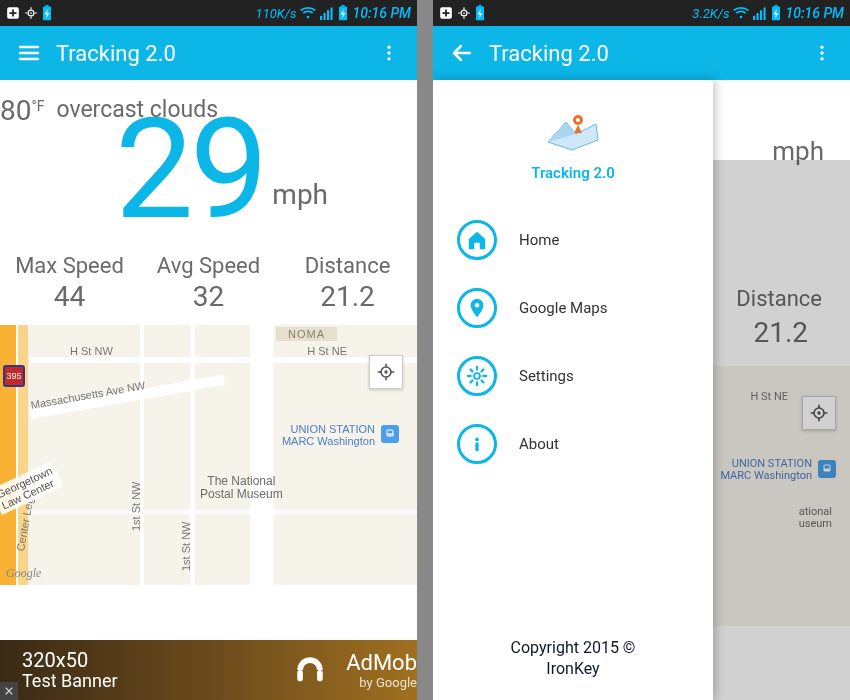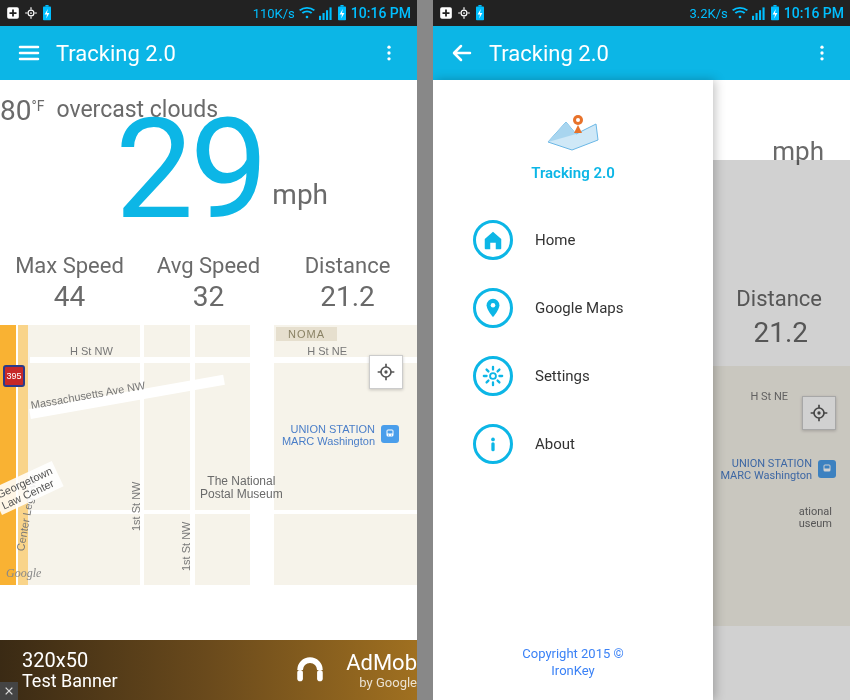"110K/s" .status-bar { font-style: none -> italic }
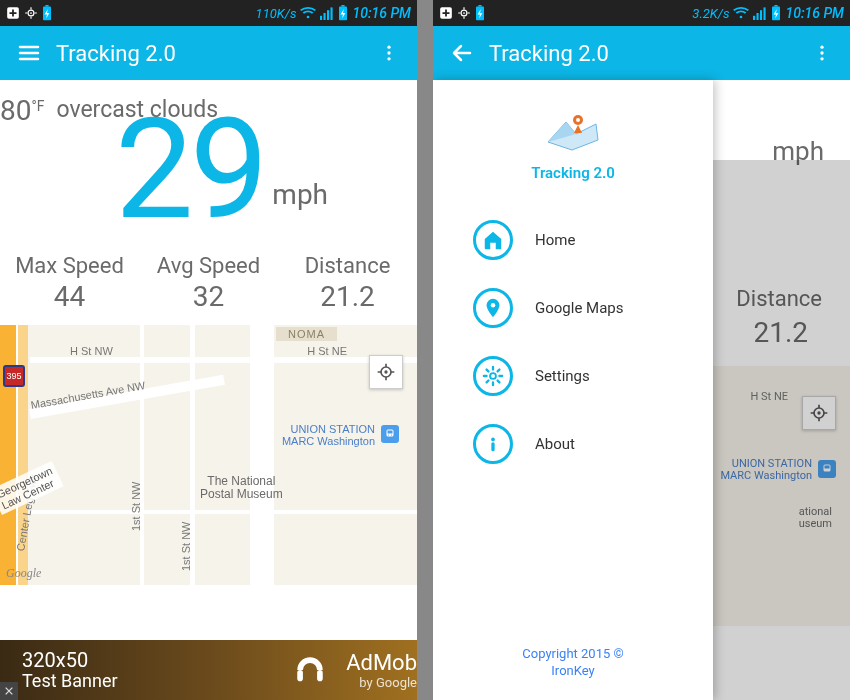"Home" .drawer-items { padding: 10px 16px -> 10px 0 }
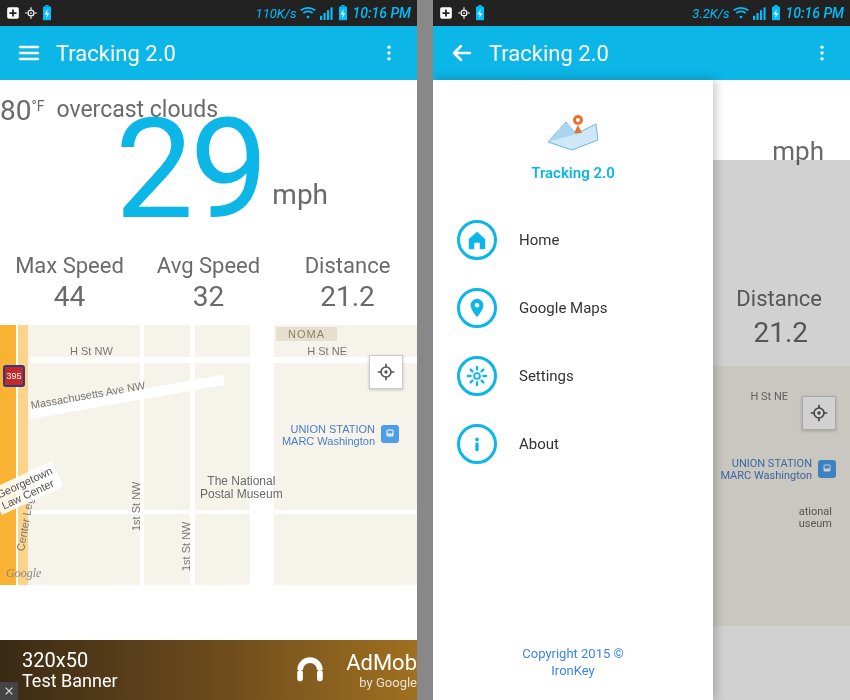"Copyright 2015 ©" .drawer-foot { color: #3b82f6 -> #0f172a; font-size: 13px -> 16px }
